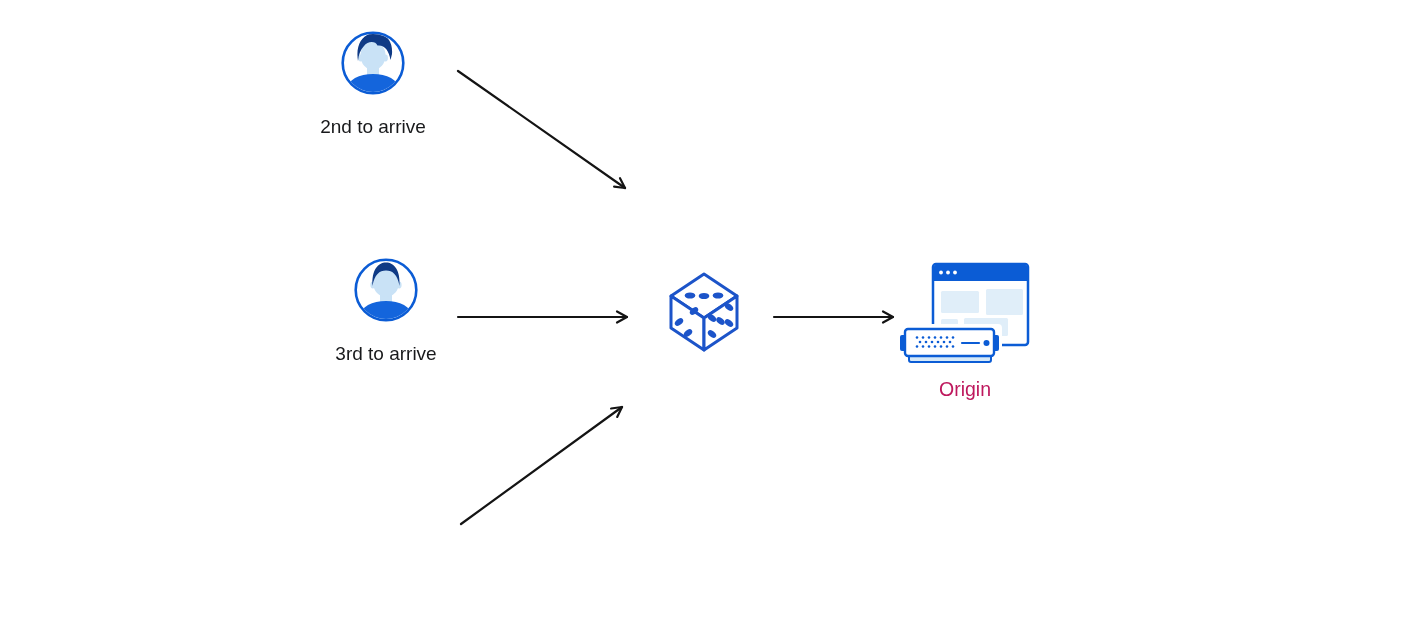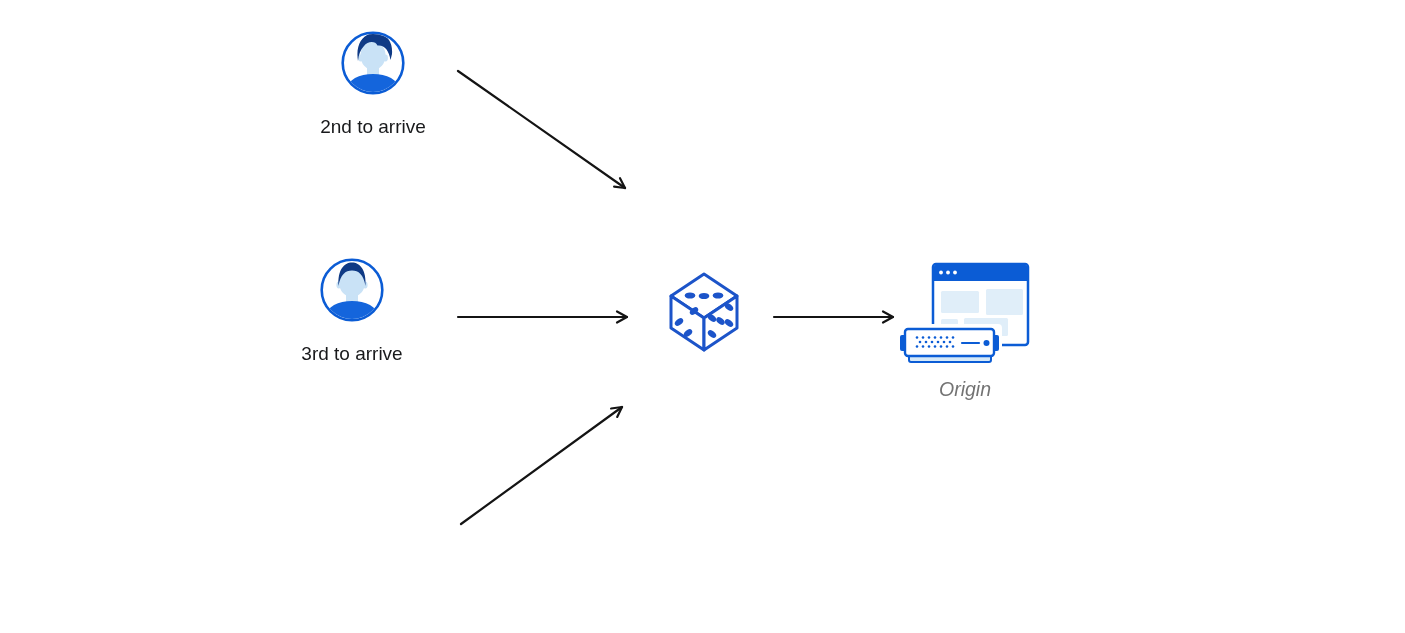"3rd to arrive" div.client { left: 262px -> 296px }
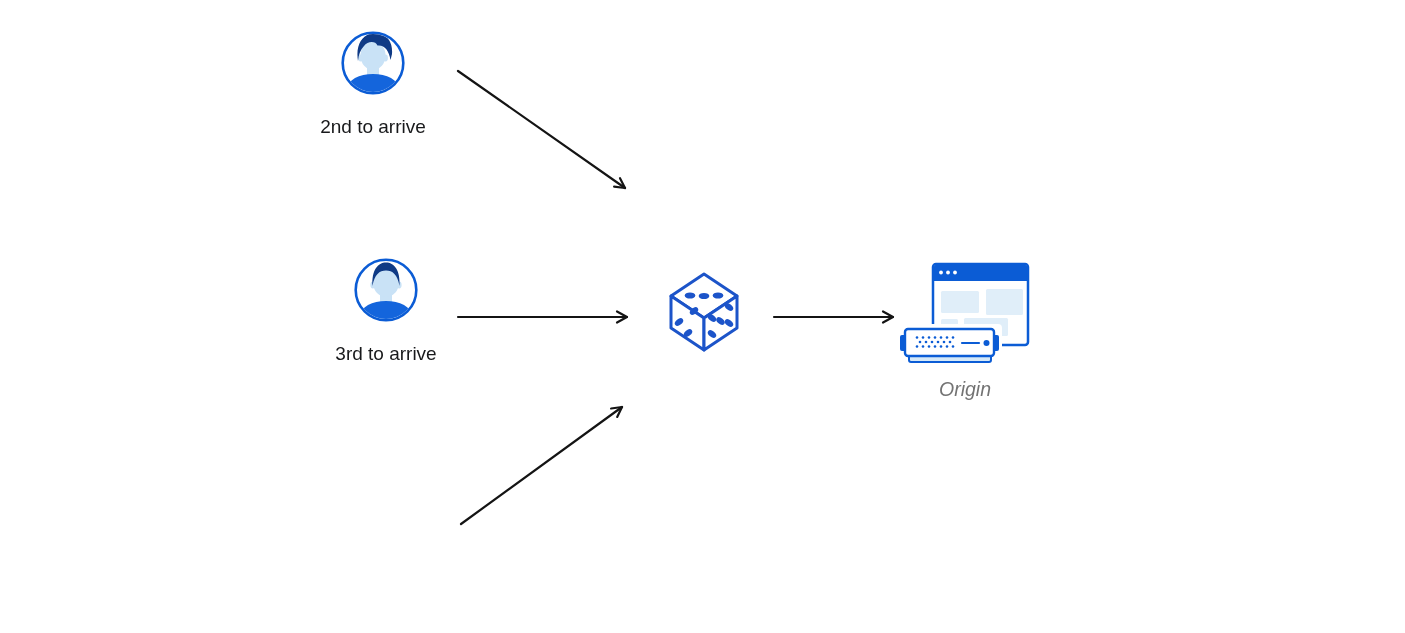"Origin" .origin-label { color: #737373 -> #be185d; font-style: italic -> none }
